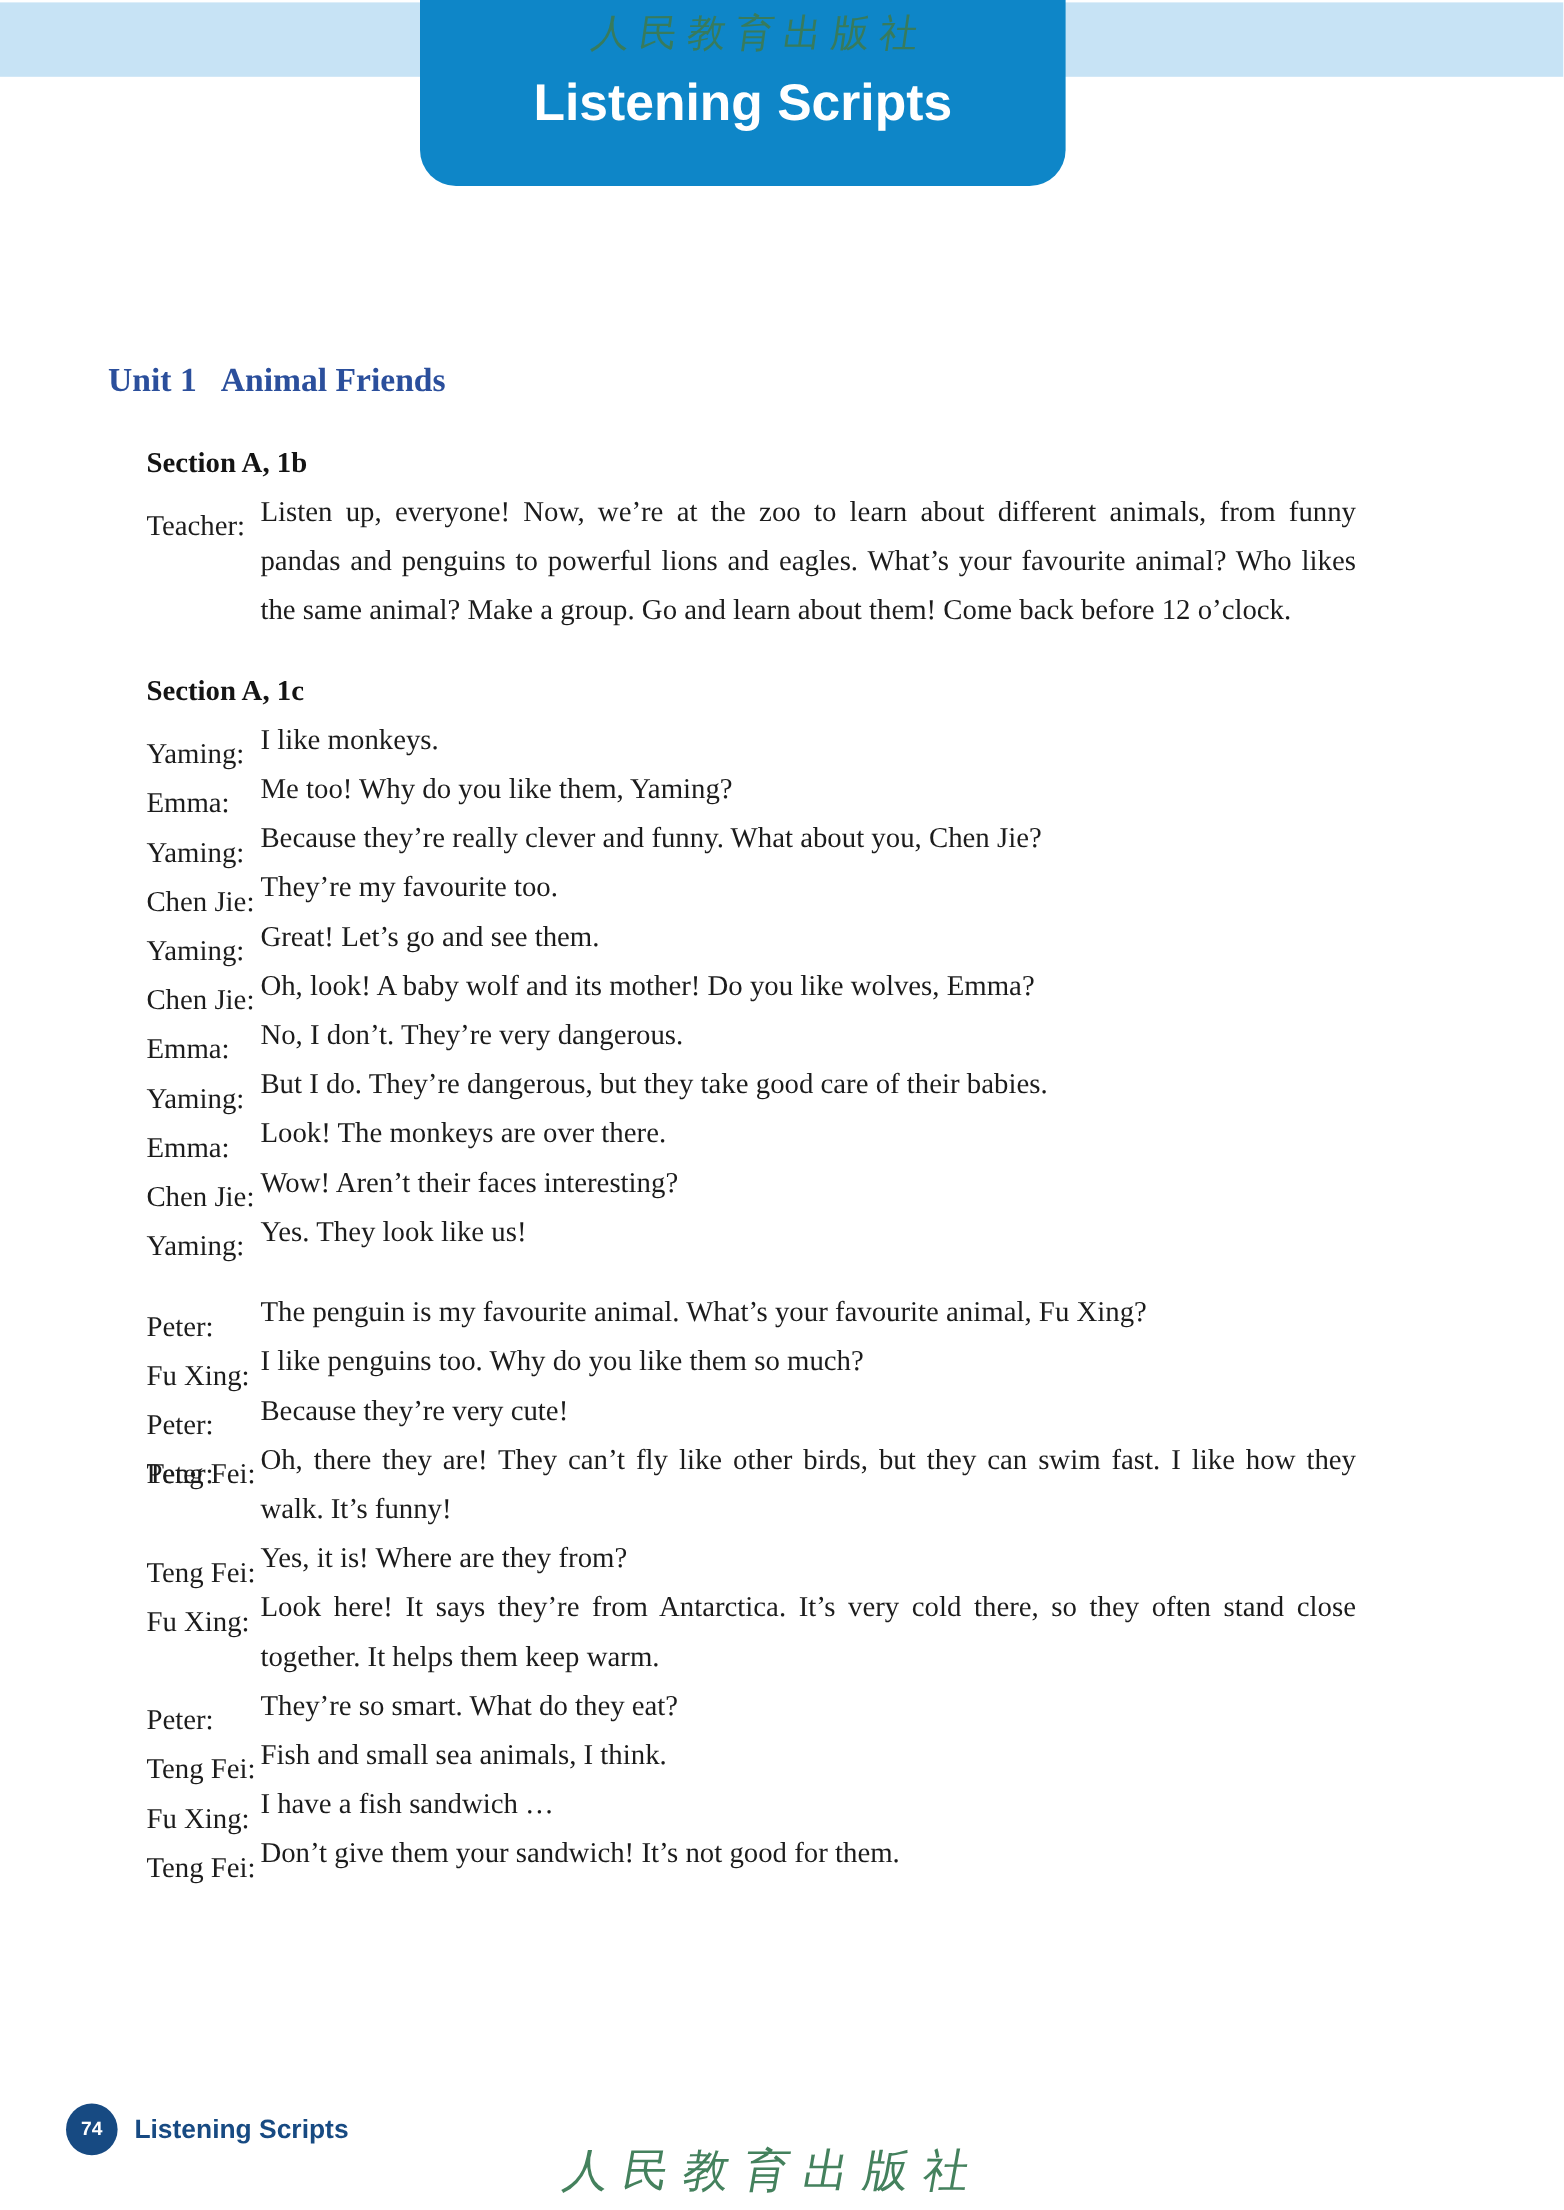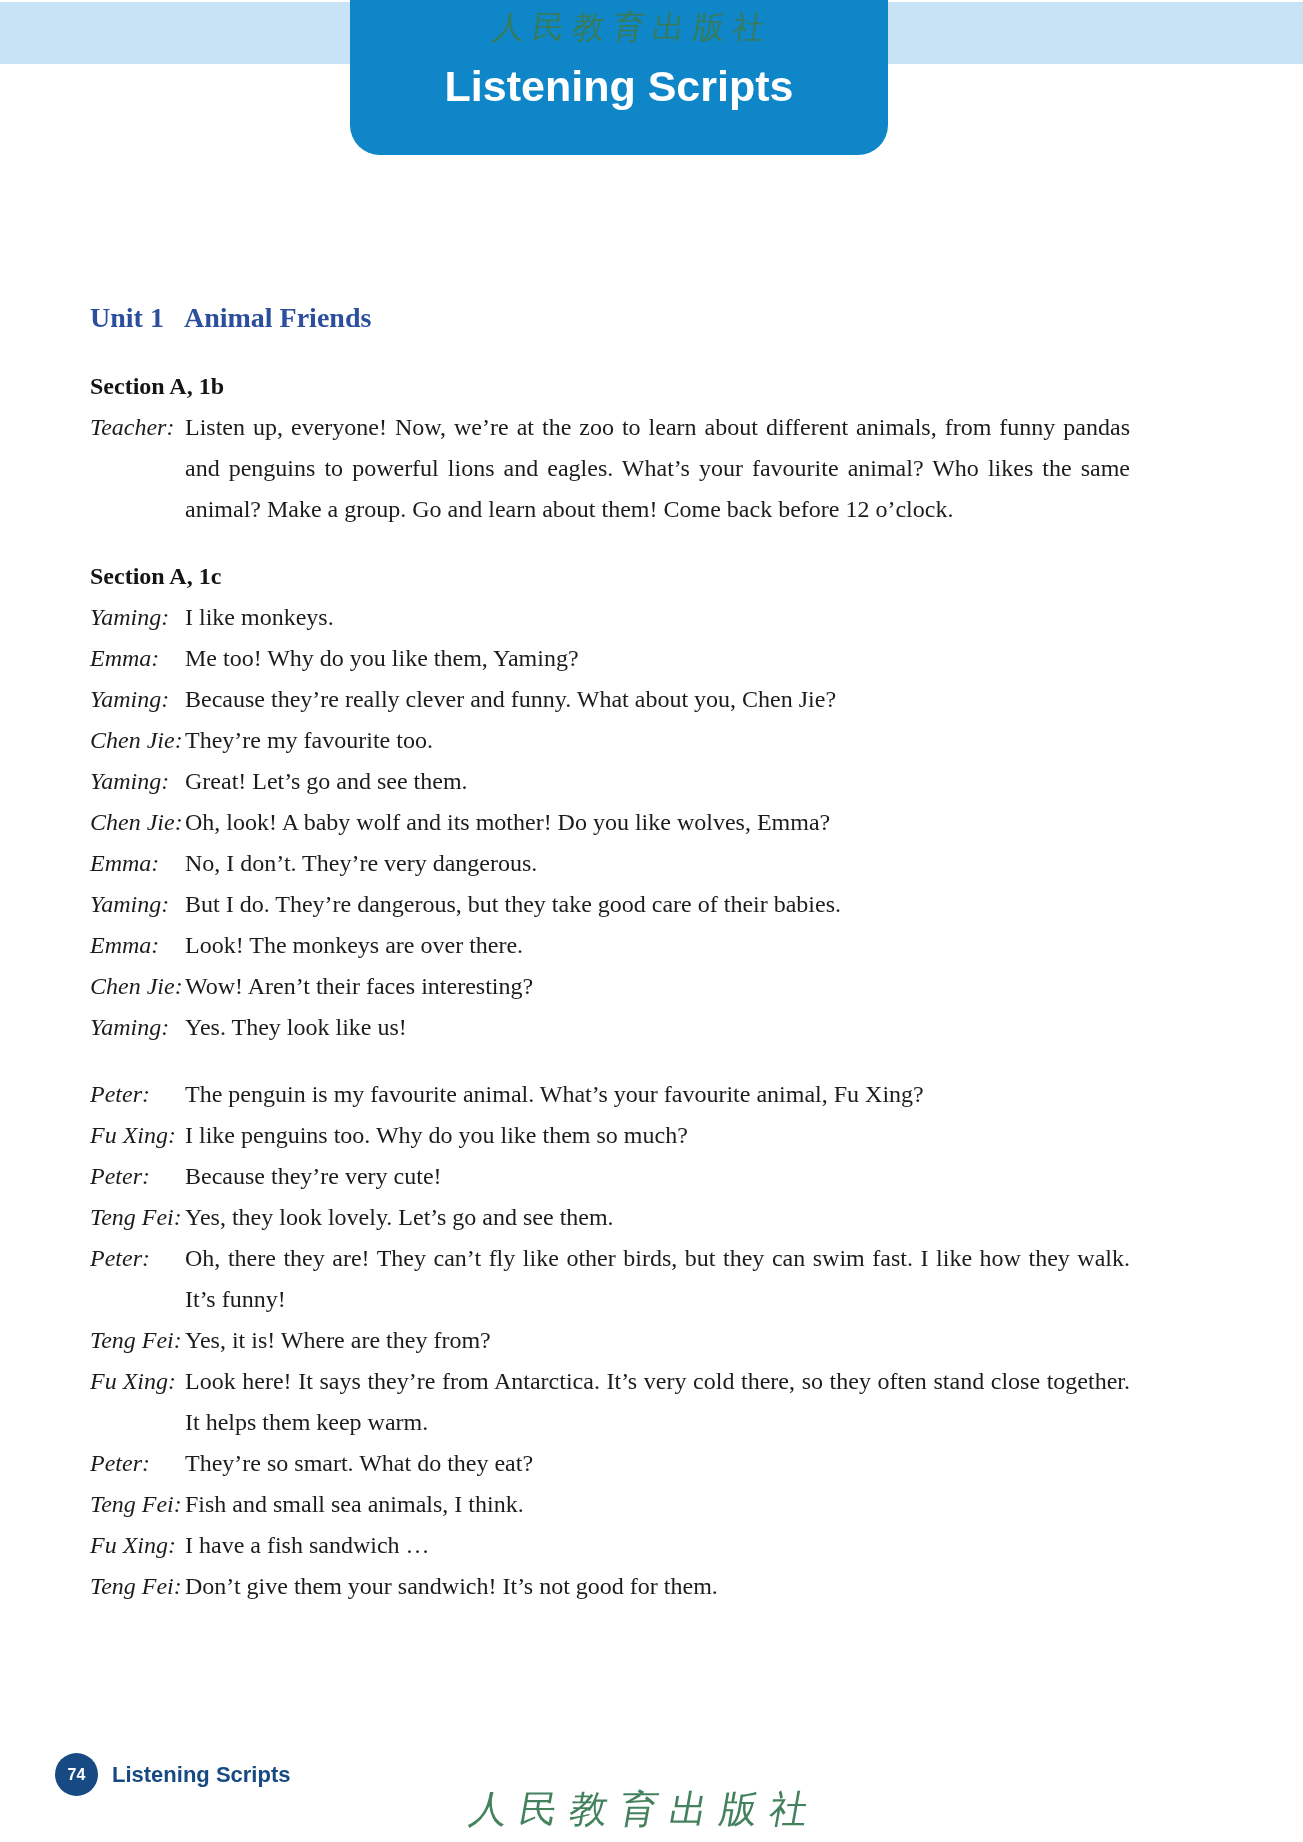"Section A, 1b" .section { margin-left: none -> 32px }
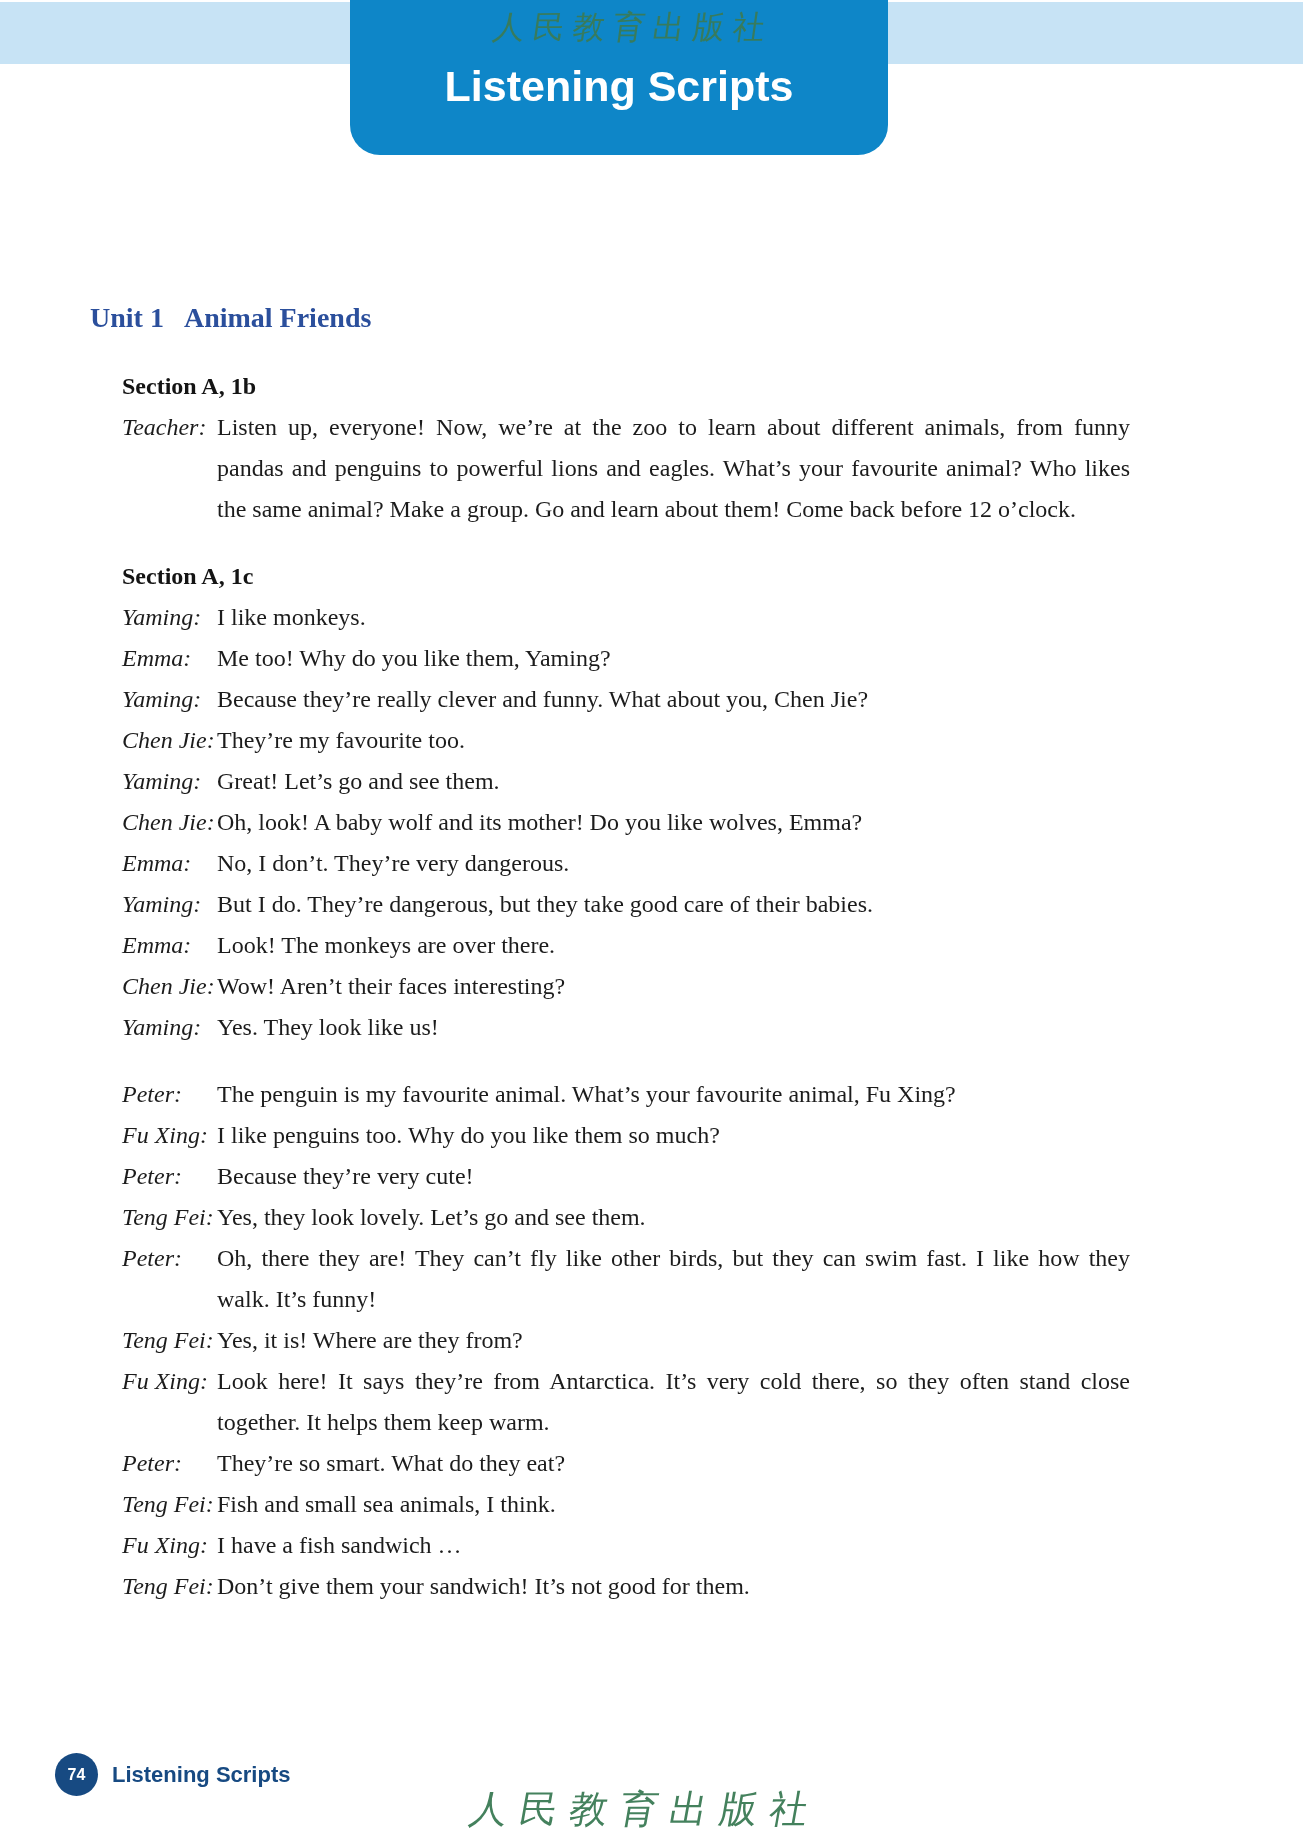"Teacher:" .spk { font-style: italic -> none; top: 0 -> 12px }
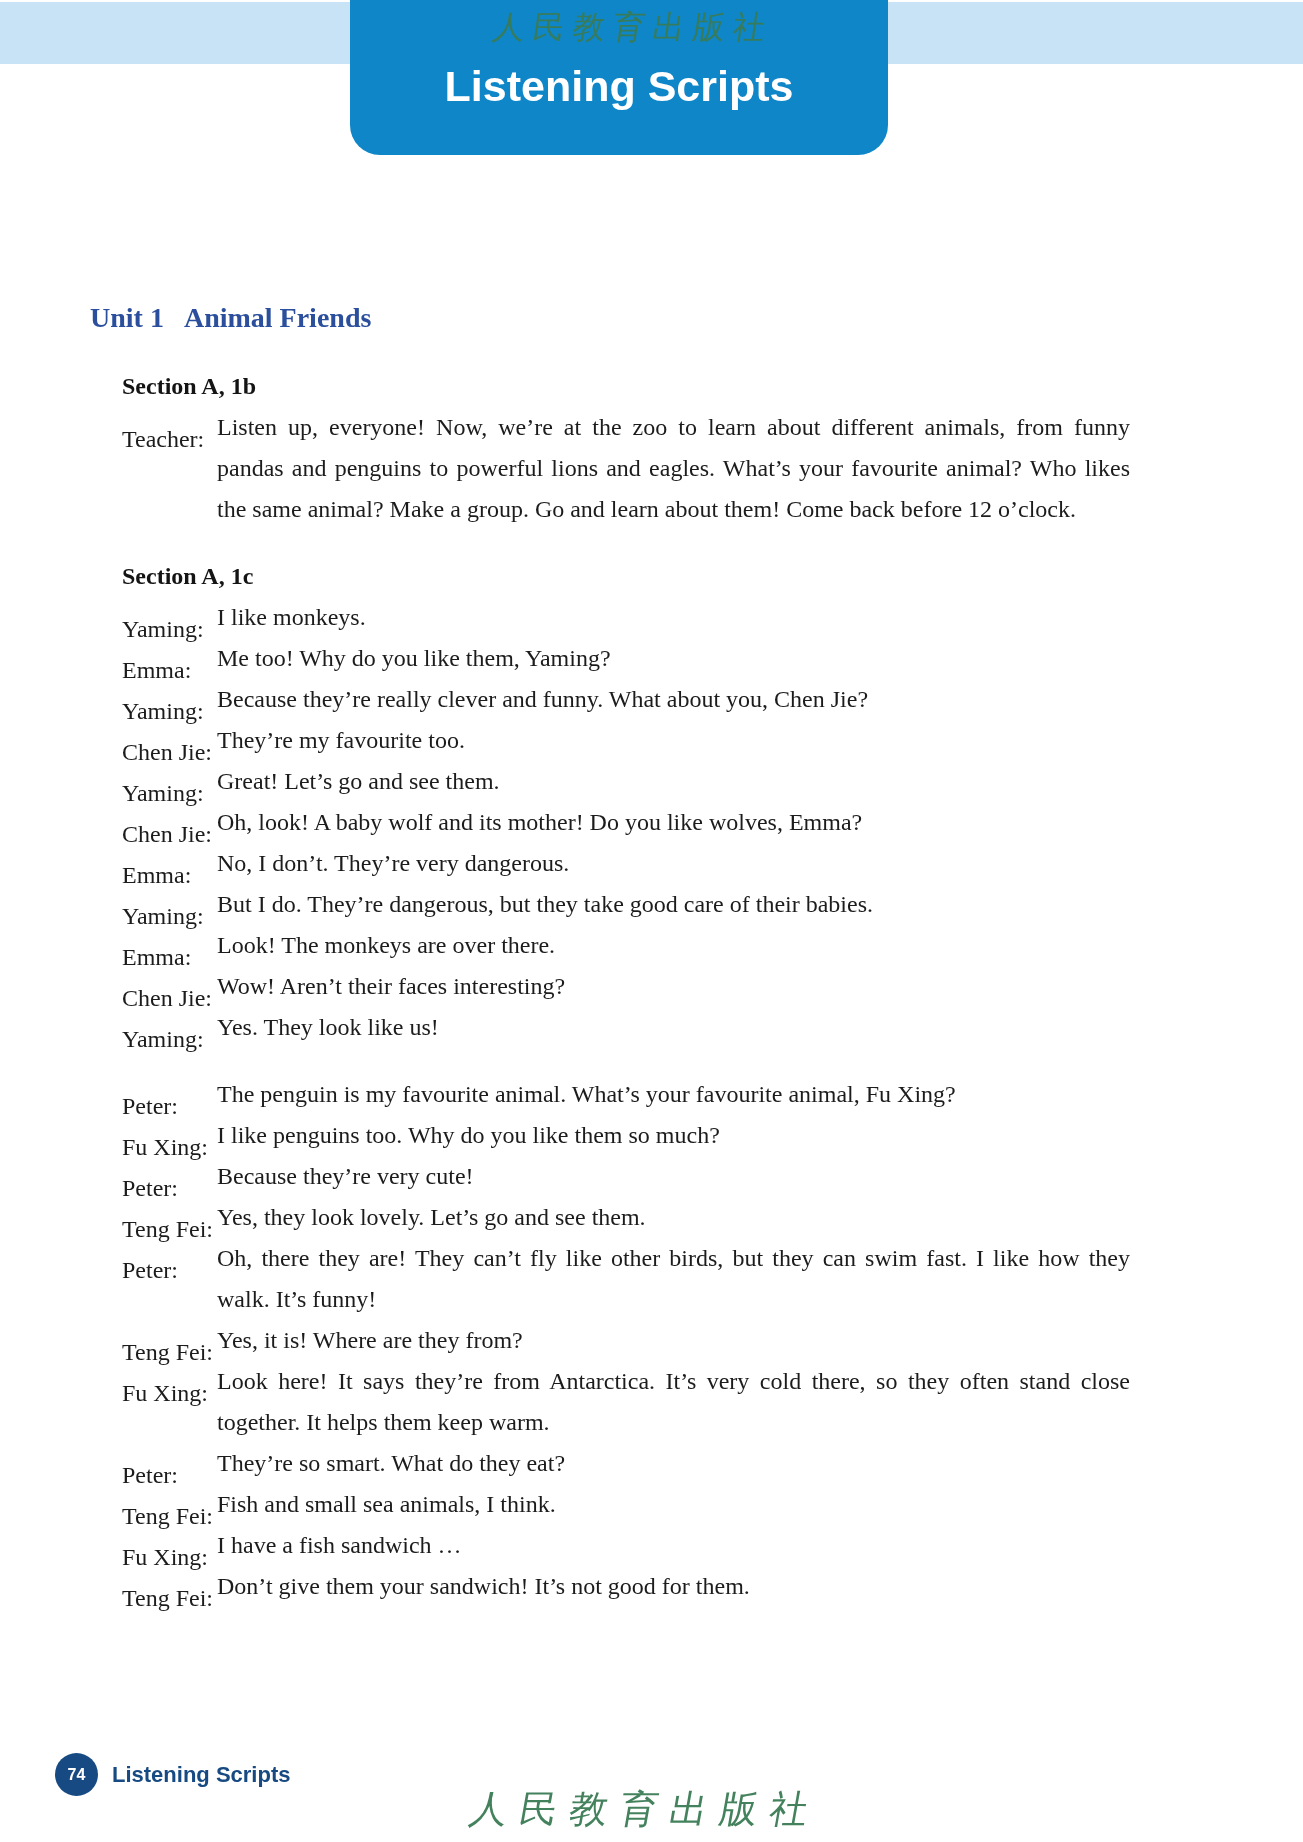"Yes, they look lovely. Let’s" span.txt { html: <span>Yes, they look lovely. Let’s go and see them.</span> -> none }
